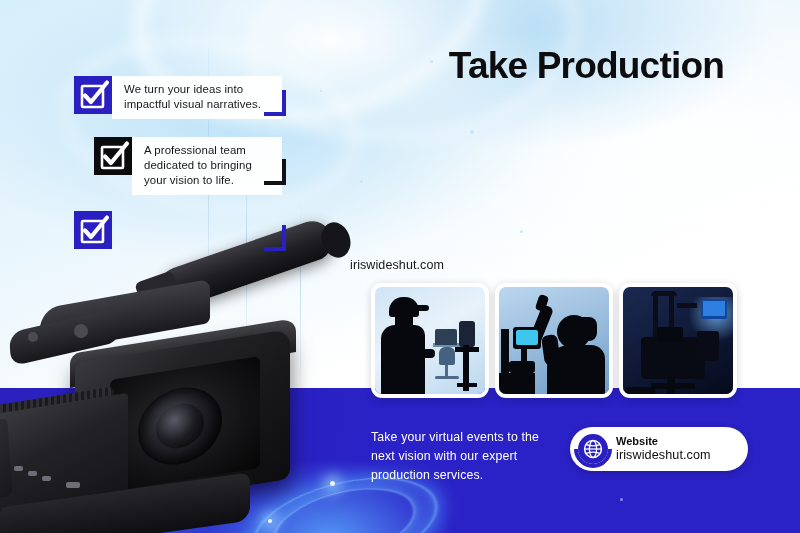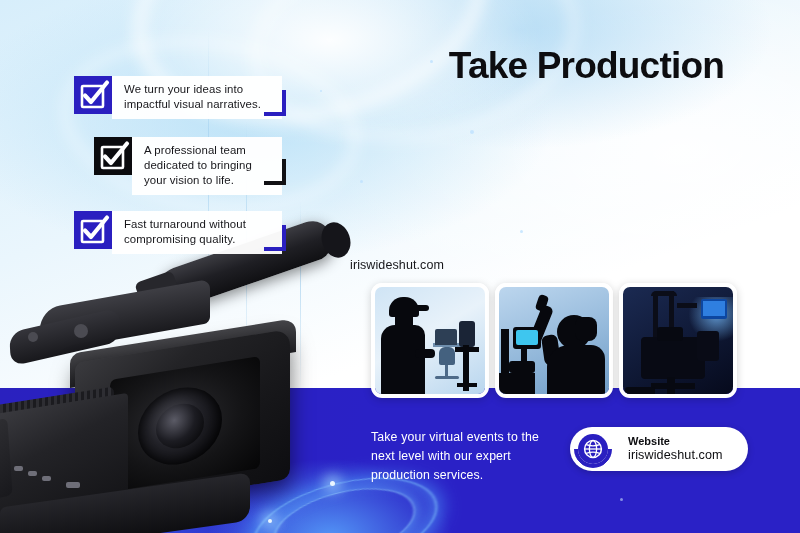"Fast turnaround without compromising" div.feat-text { html: <div>Fast turnaround without compromising quality.</div> -> none }
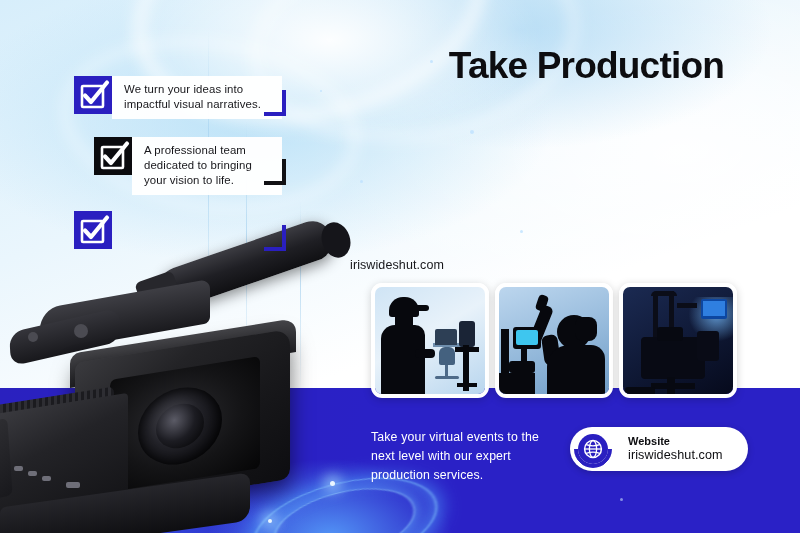"Take your virtual events to" div.tagline { text: level -> vision }
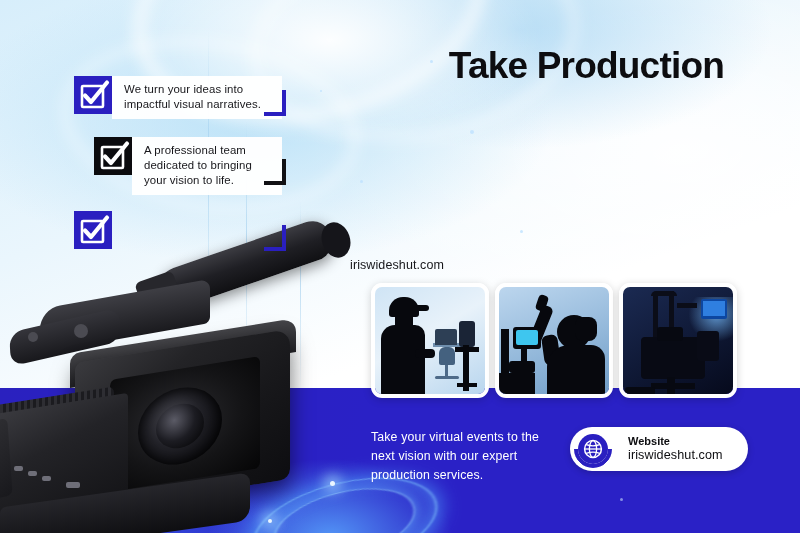"Website" .web-txt { margin-left: 12px -> none }
